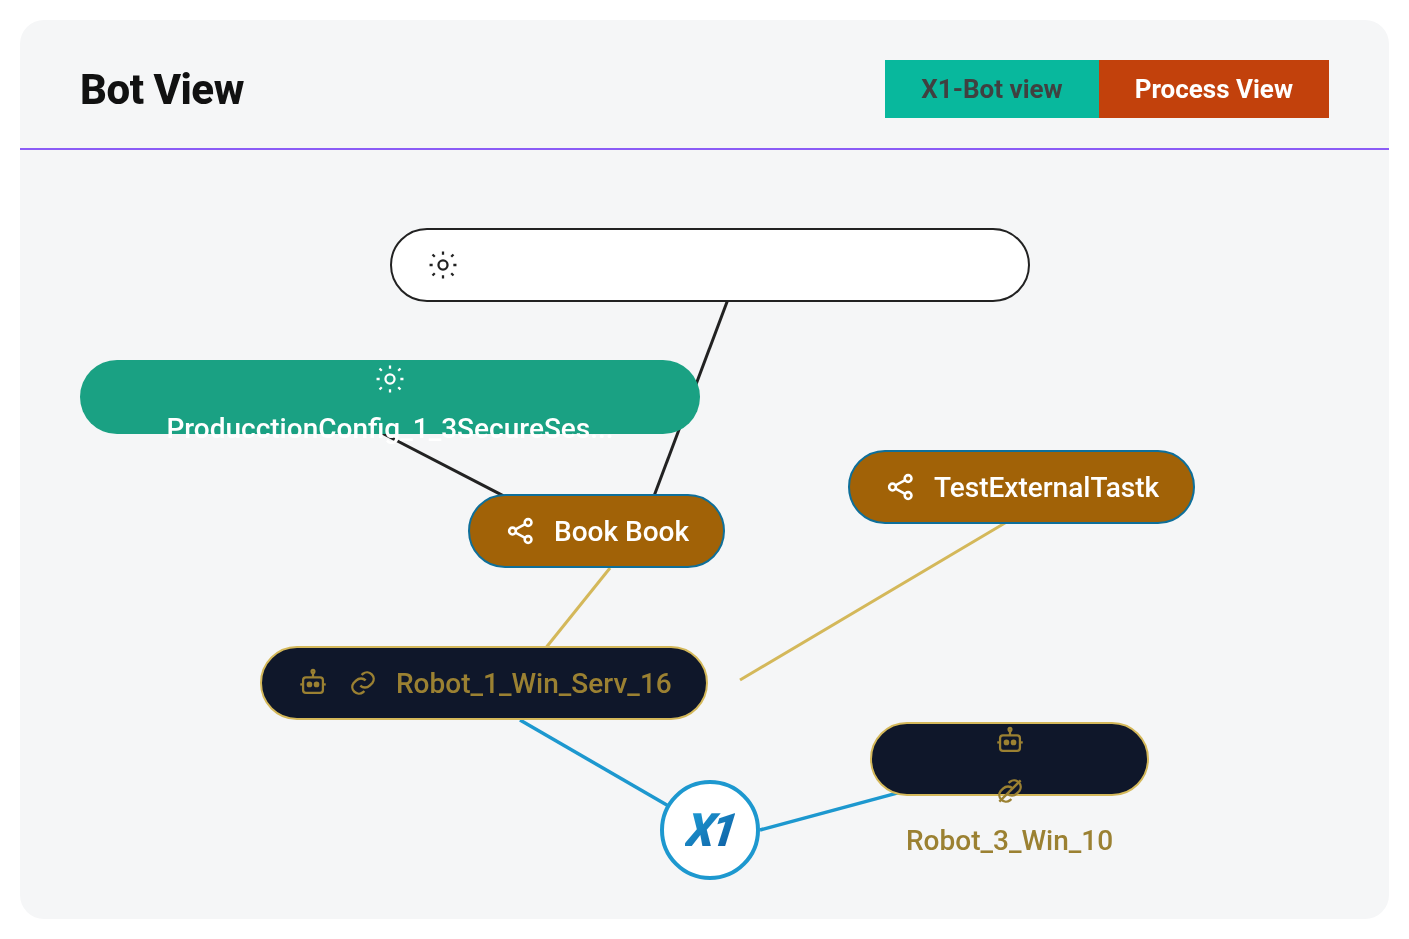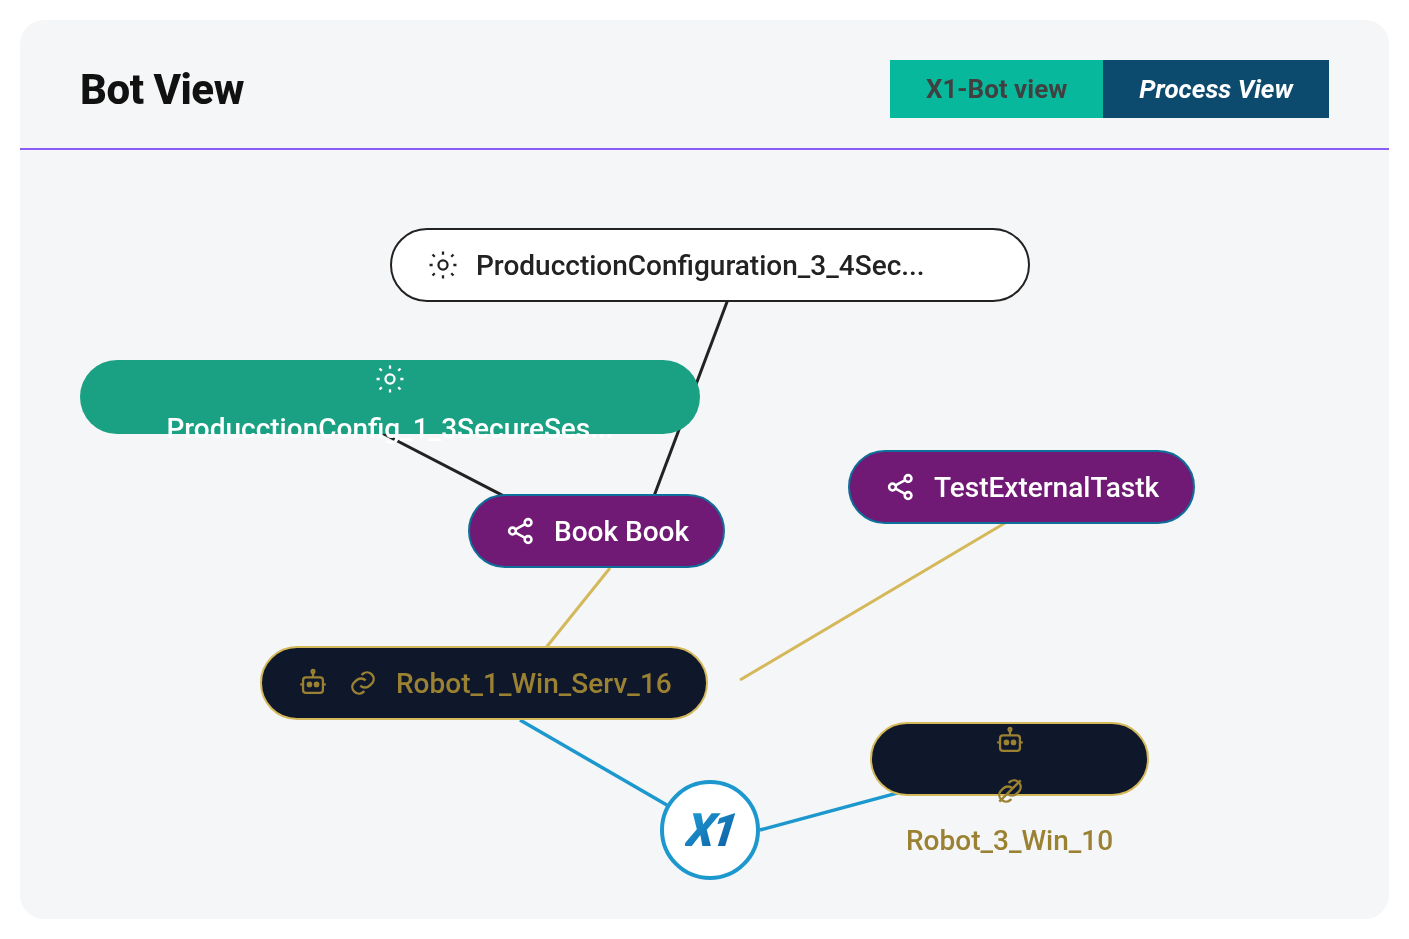"Process View" .tab.inactive { background: #0c4a6e -> #c2410c; font-style: italic -> none }
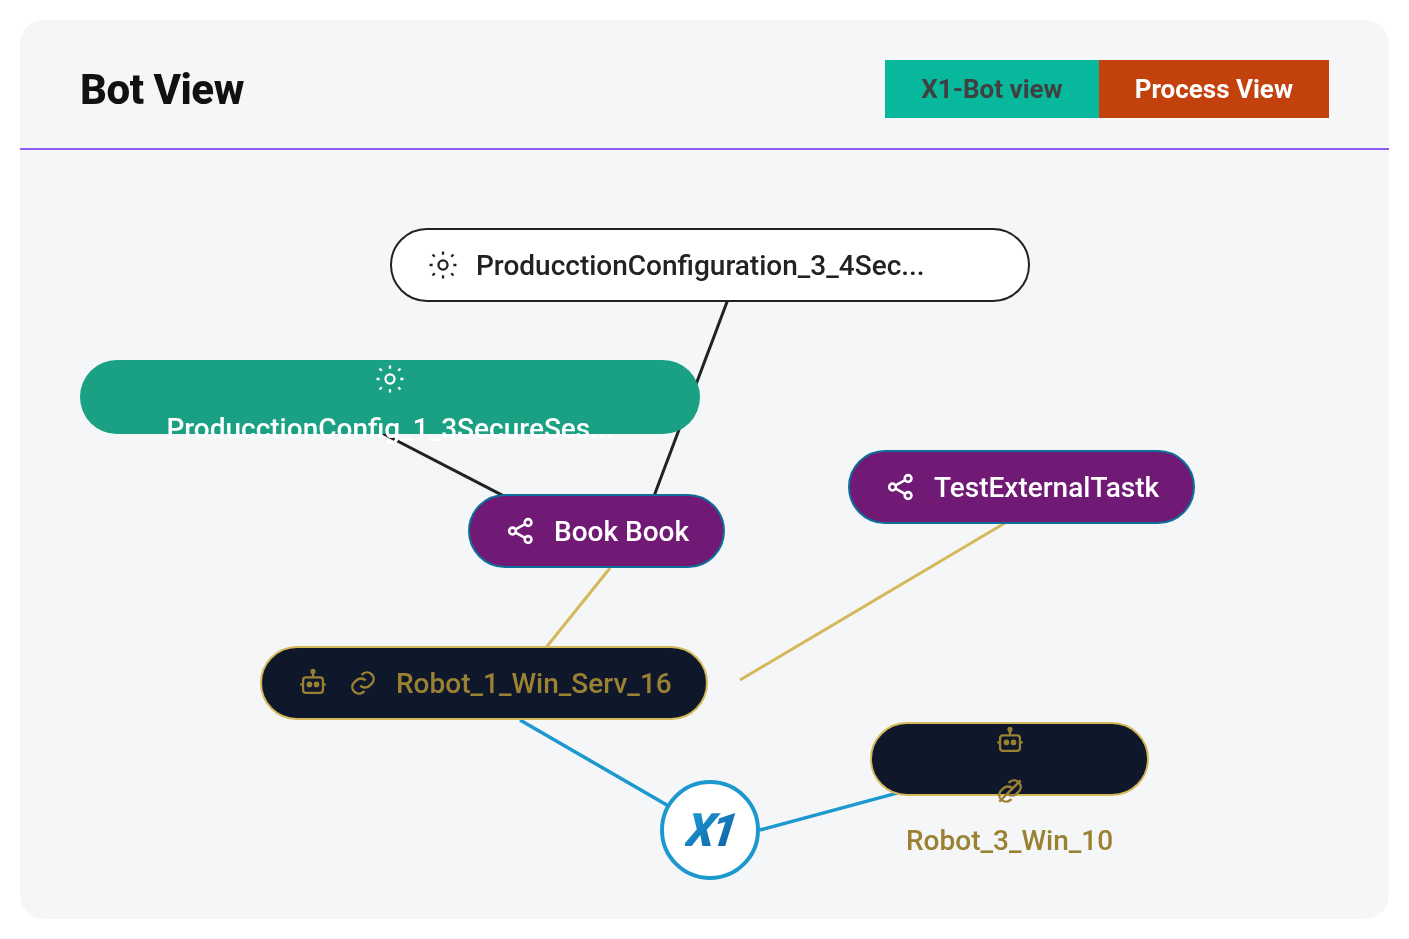"ProducctionConfiguration_3_4Sec..." span { html: <span>ProducctionConfiguration_3_4Sec...</span> -> none }
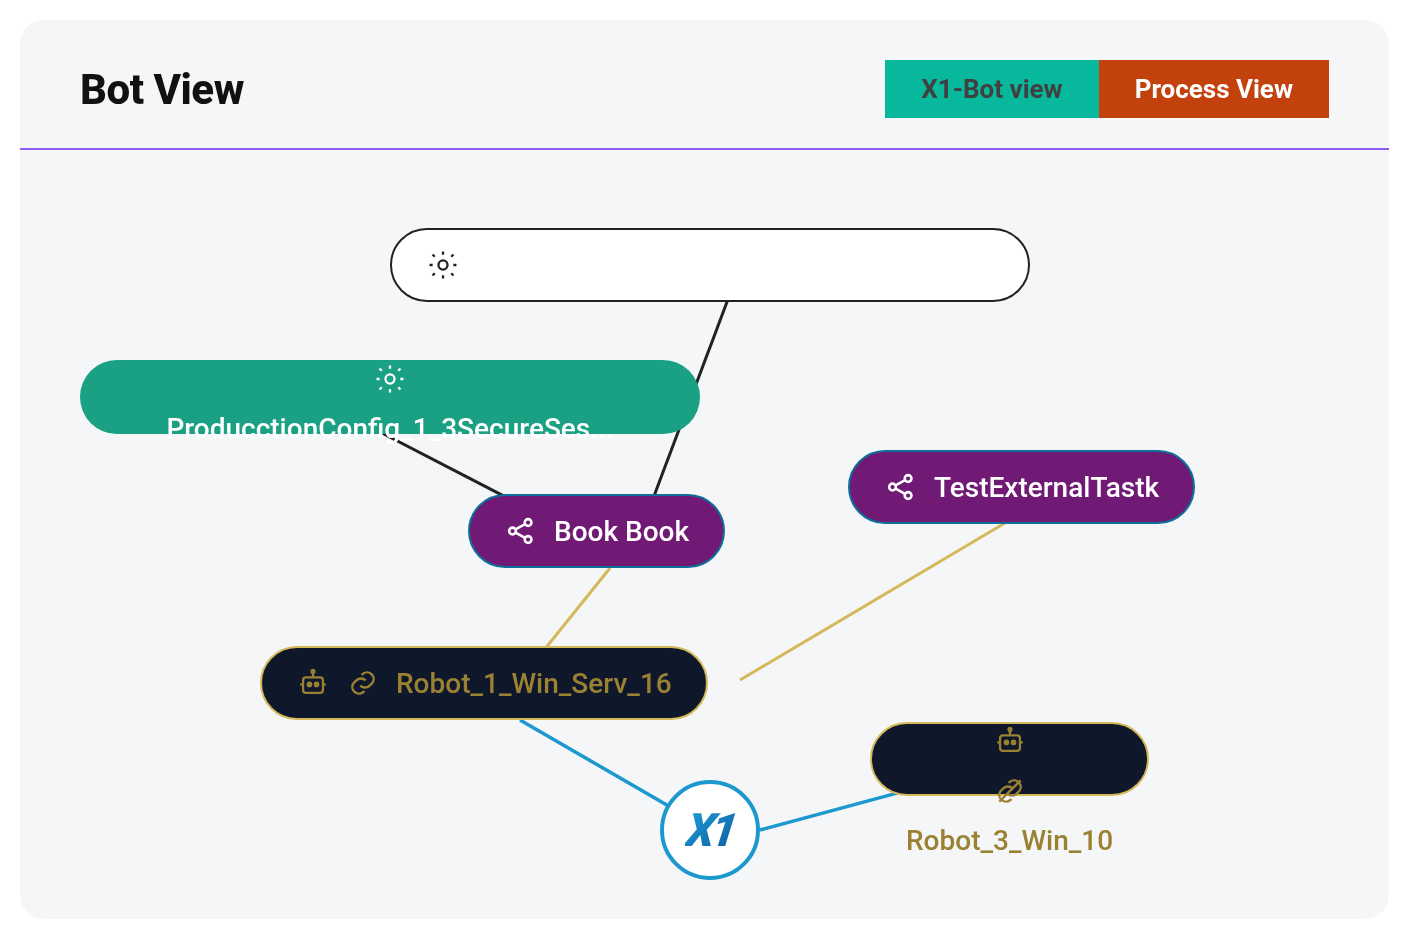"TestExternalTastk" .node.blue { background: #701a75 -> #a16207 }
